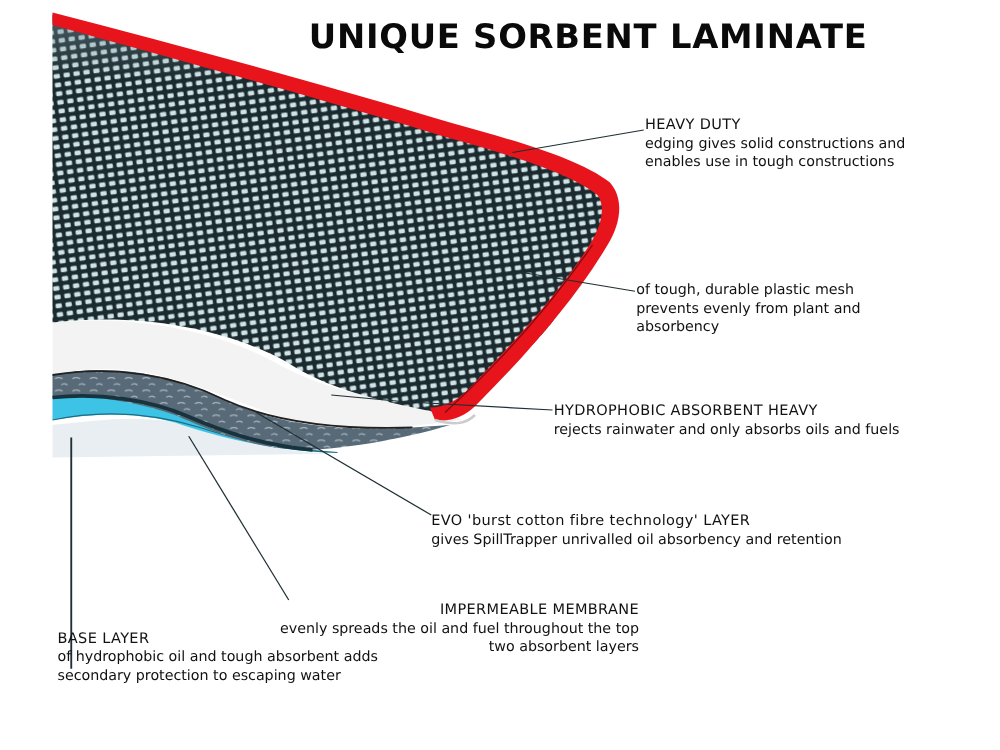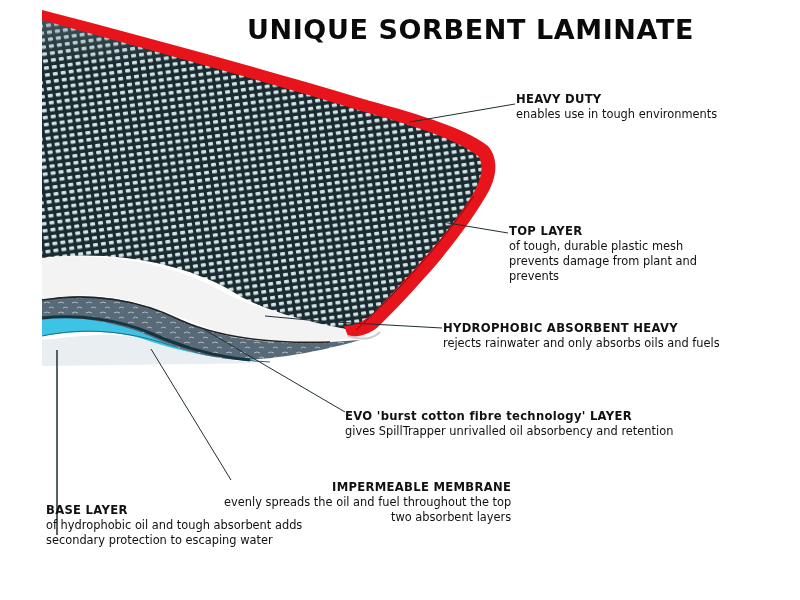"HEAVY DUTY" .callout .h { font-weight: bold -> normal }
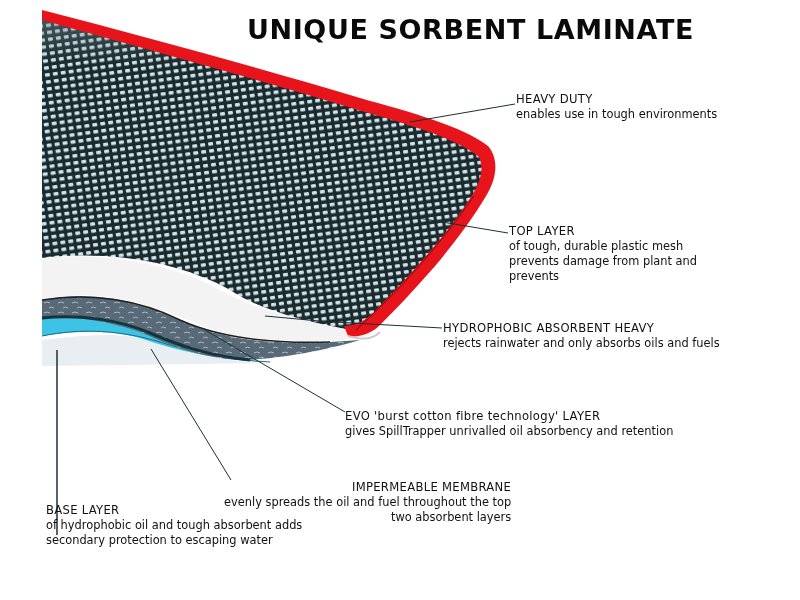"edging gives solid constructions and" div.d { html: none -> <div>edging gives solid constructions and</div> }
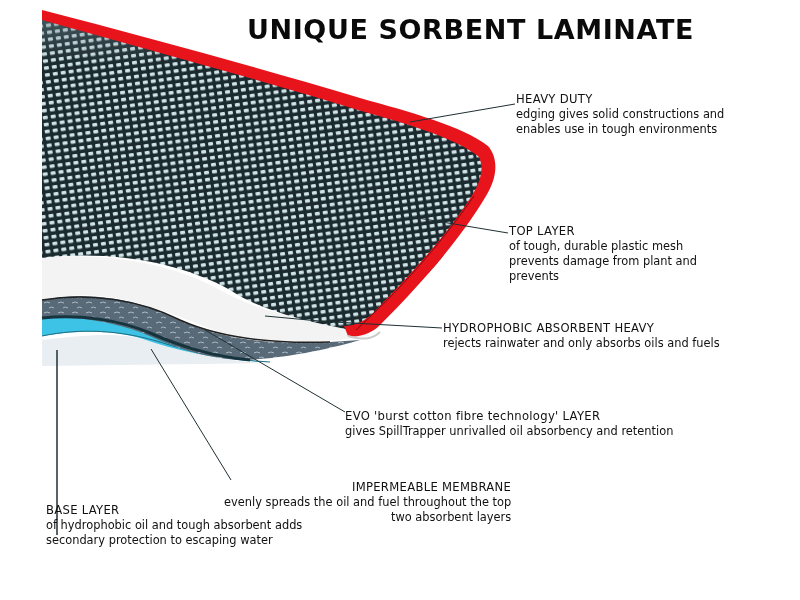"enables use in tough environments" div.d { text: environments -> constructions }
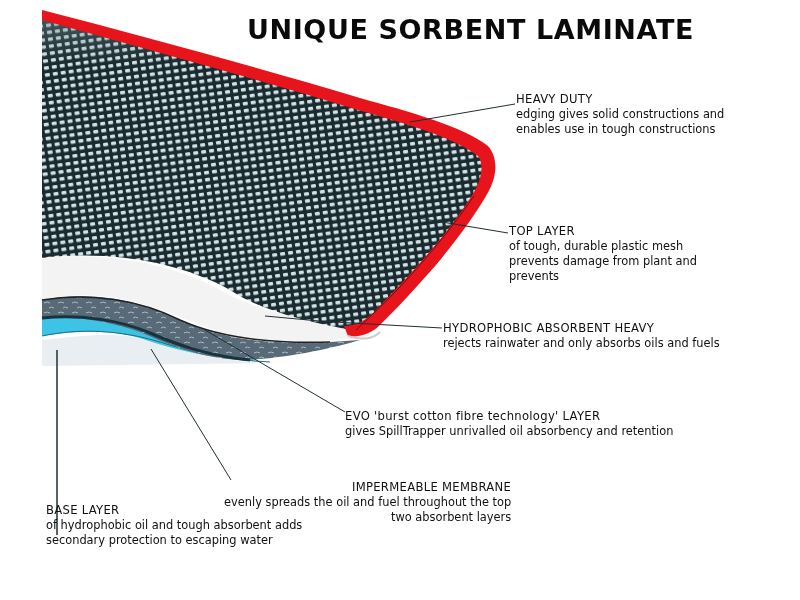"TOP LAYER" div.h { html: <div>TOP LAYER</div> -> none }
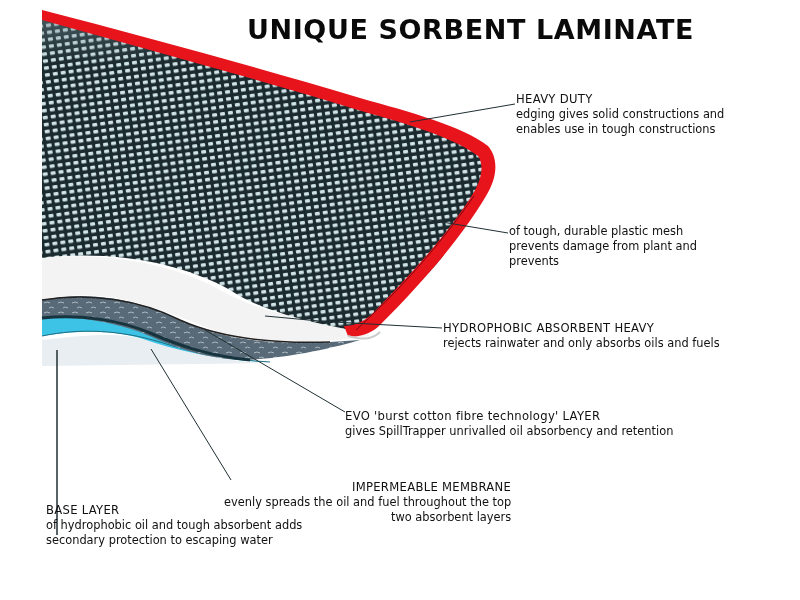"prevents damage from plant and" div.d { text: damage -> evenly }
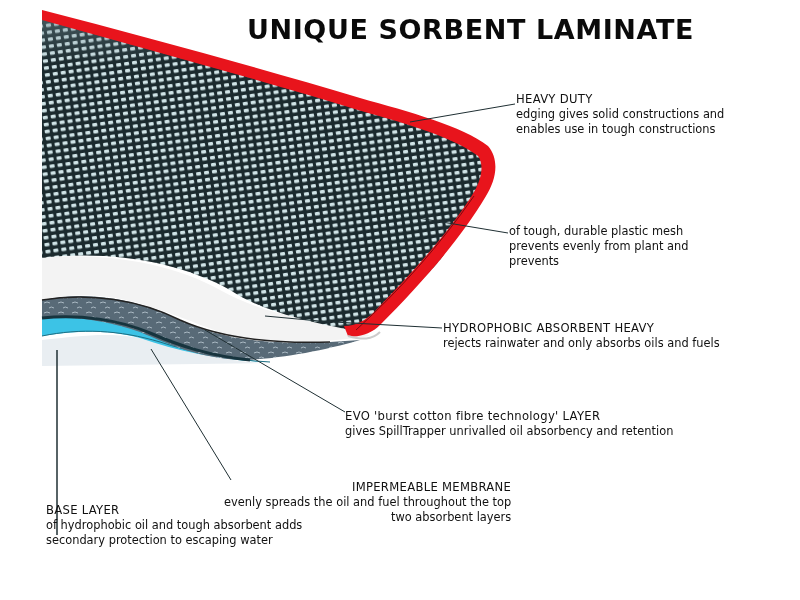"prevents" div.d { text: prevents -> absorbency }
